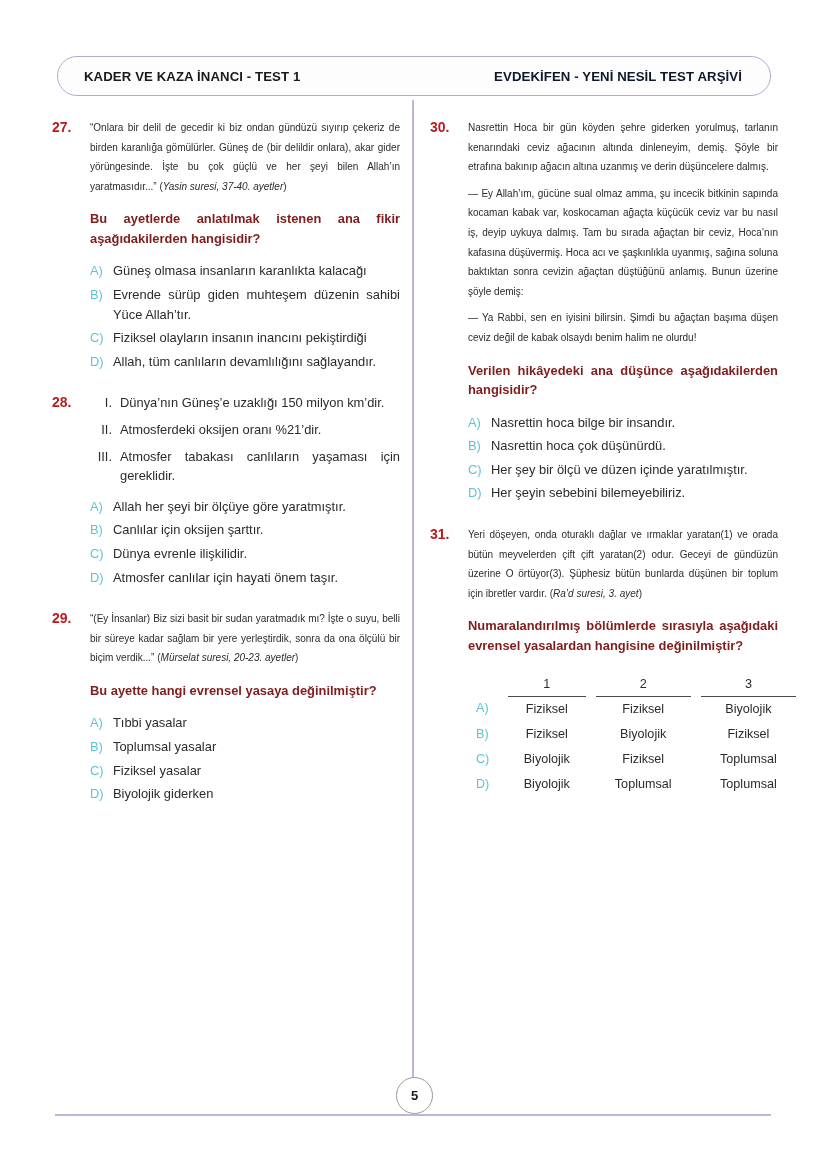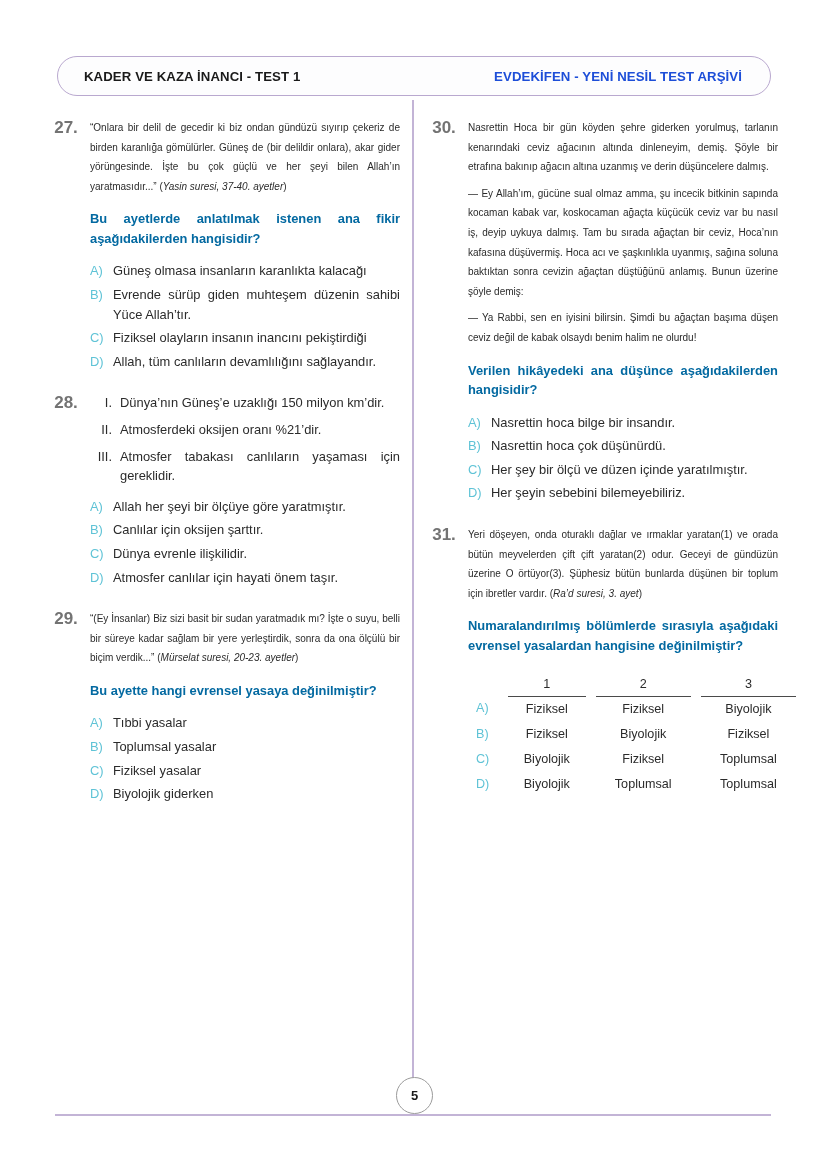"EVDEKİFEN - YENİ NESİL TEST" .header-right { color: #1d4ed8 -> #0f172a }
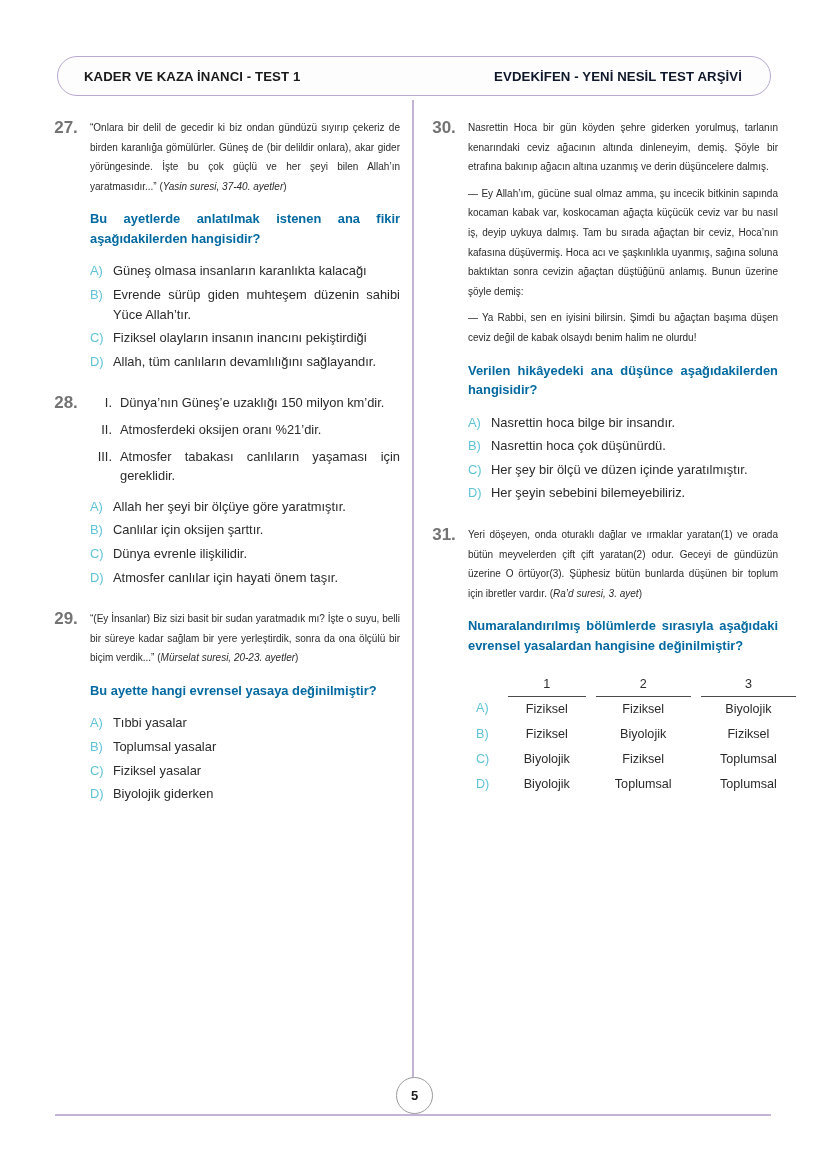"27." .q-num { color: #737373 -> #b91c1c; font-size: 17px -> 14px; text-align: center -> left }
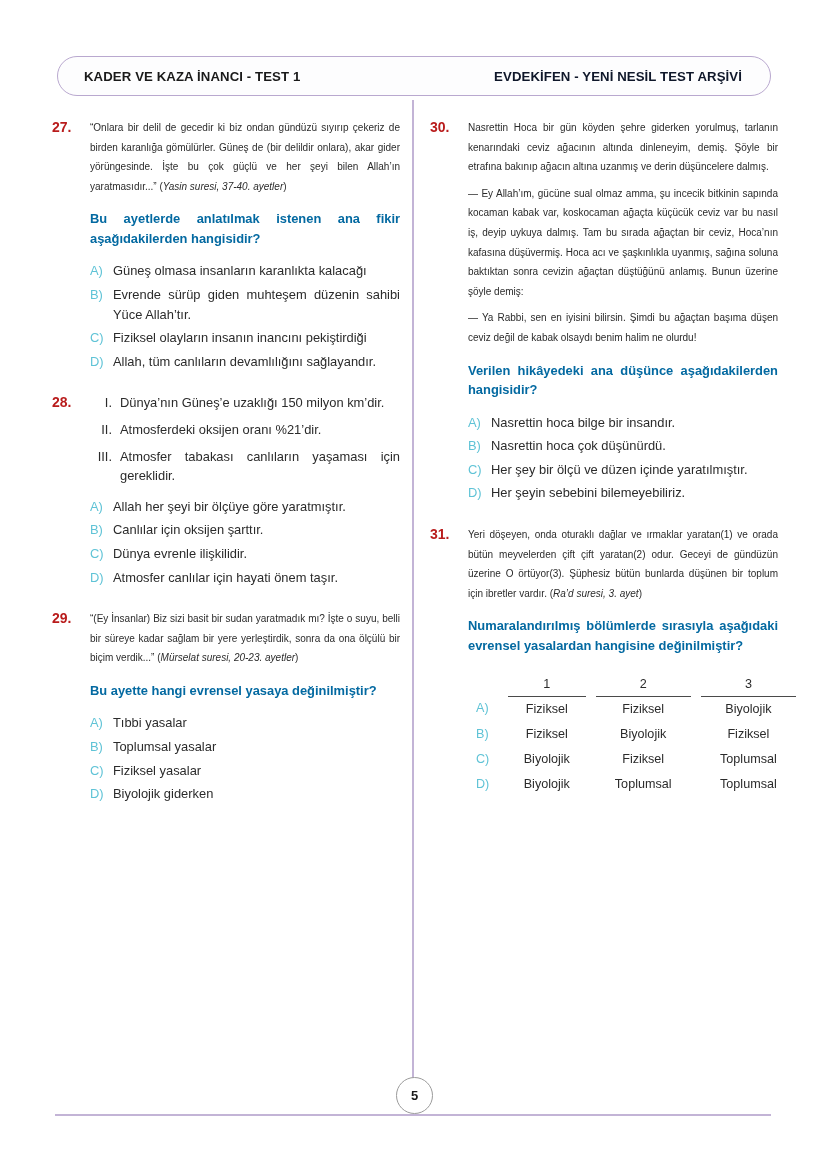"Bu ayetlerde anlatılmak istenen ana" .prompt { color: #0369a1 -> #7f1d1d }
